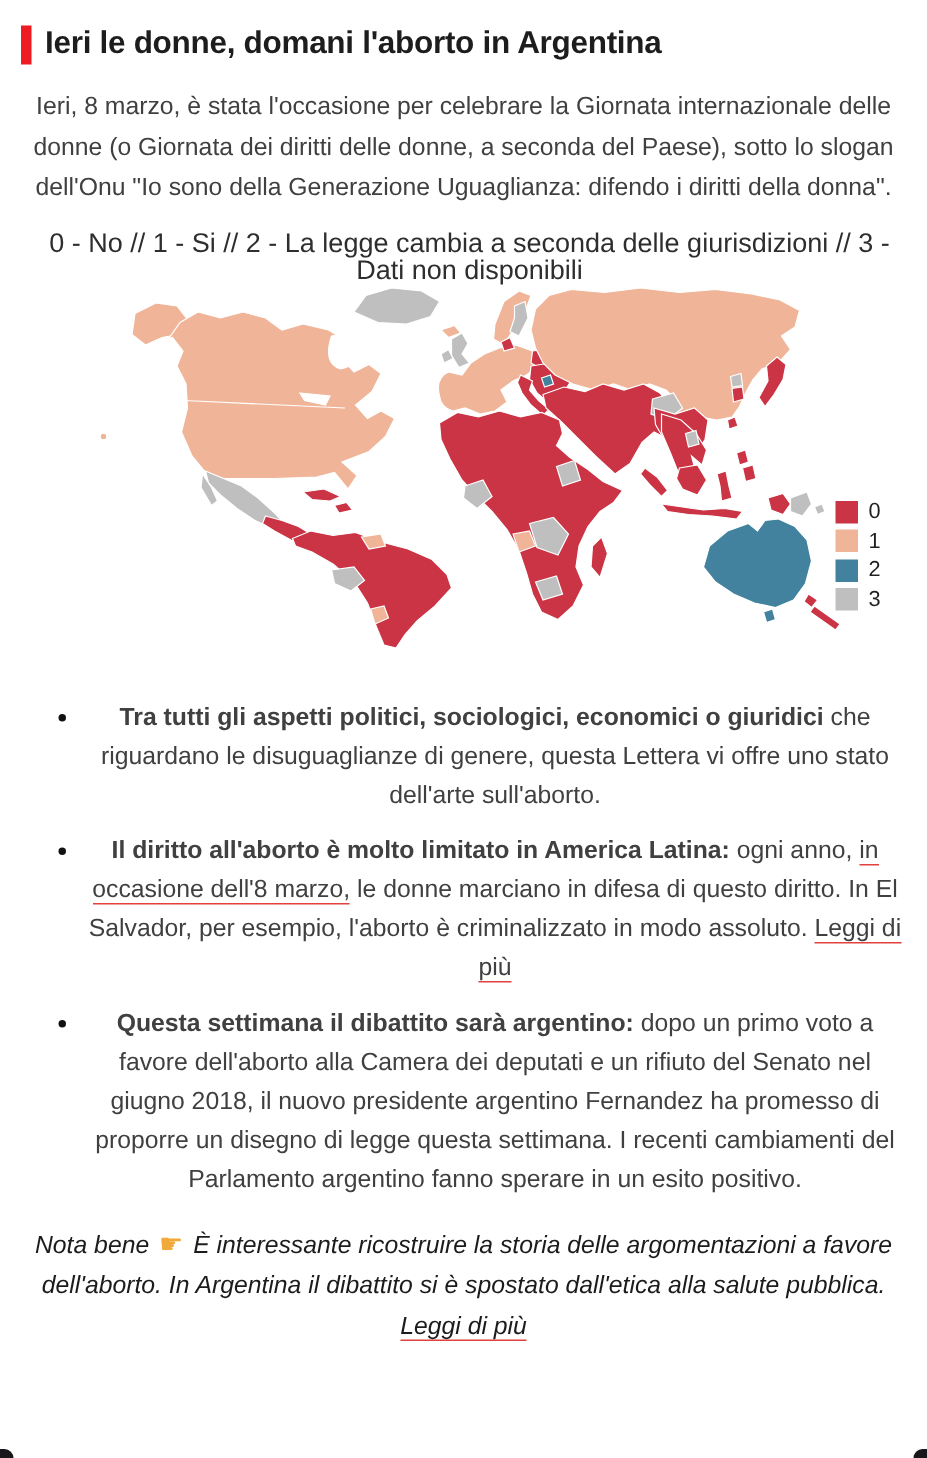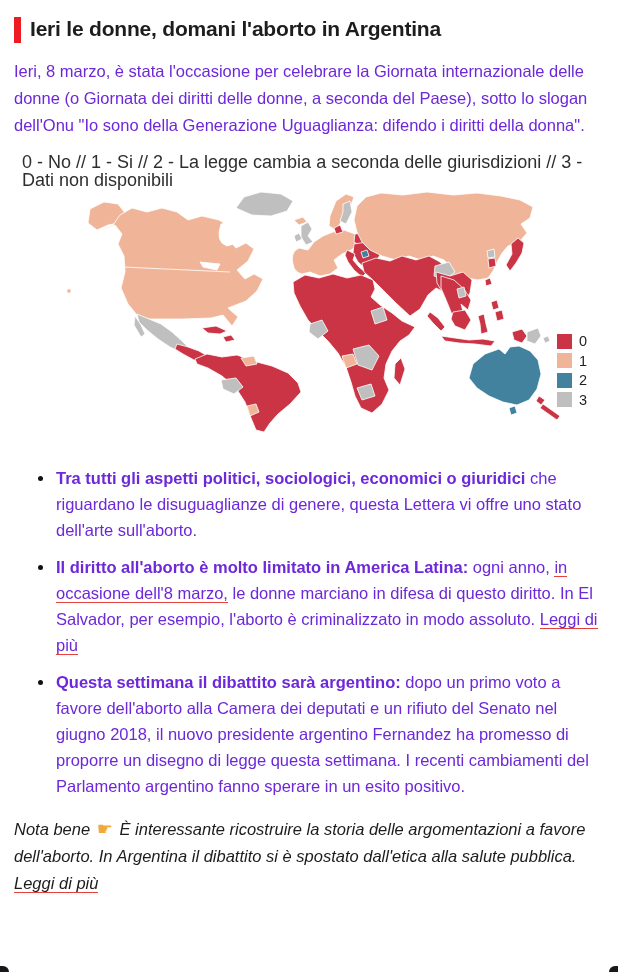"Ieri le donne, domani l'aborto" .page { text-align: none -> center }
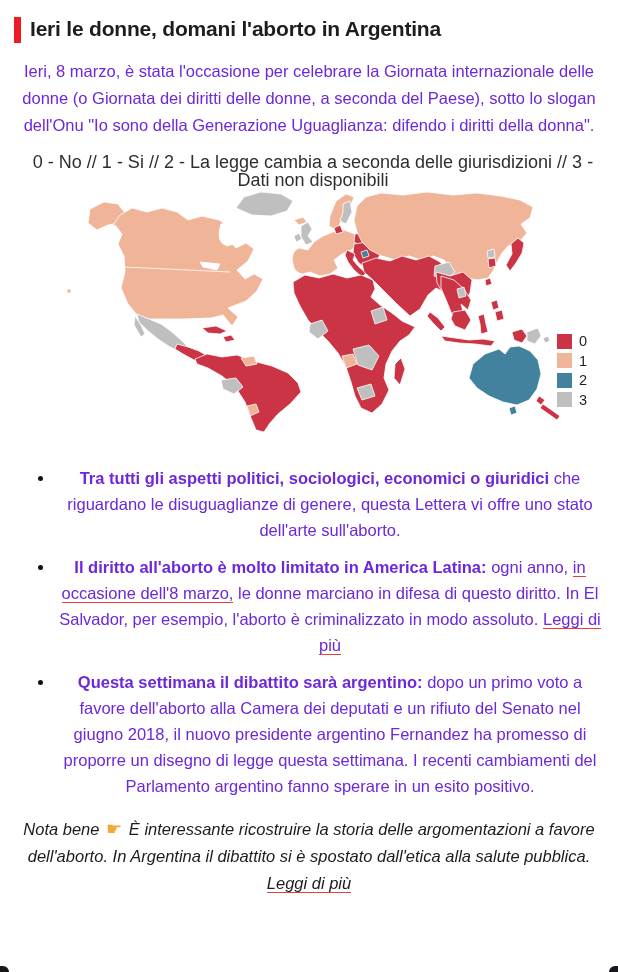"Ieri, 8 marzo, è stata" .intro { color: #6d28d9 -> #404040 }
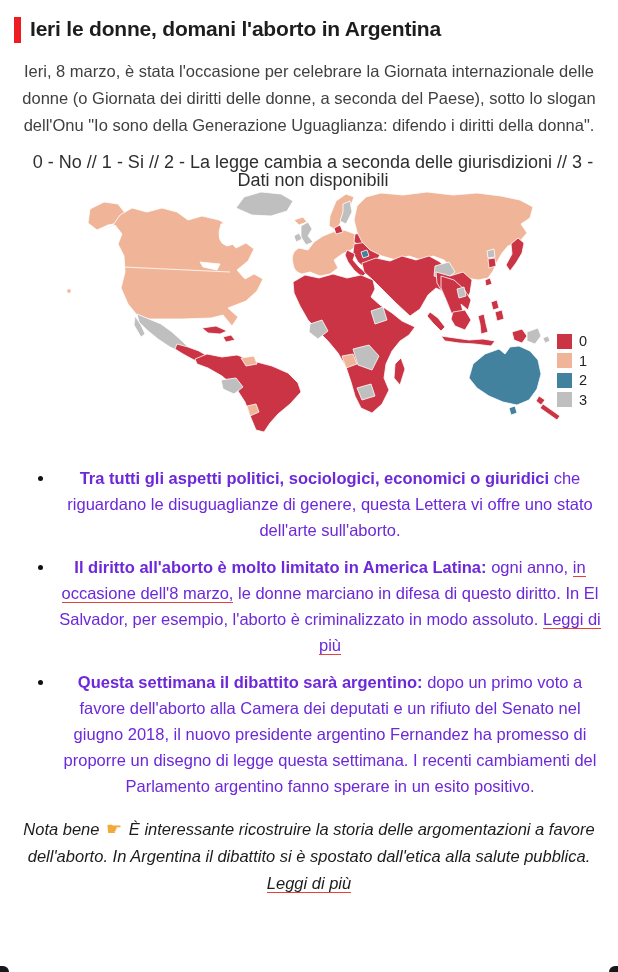"Tra tutti gli aspetti politici," ul.bullets li { color: #6d28d9 -> #404040 }
